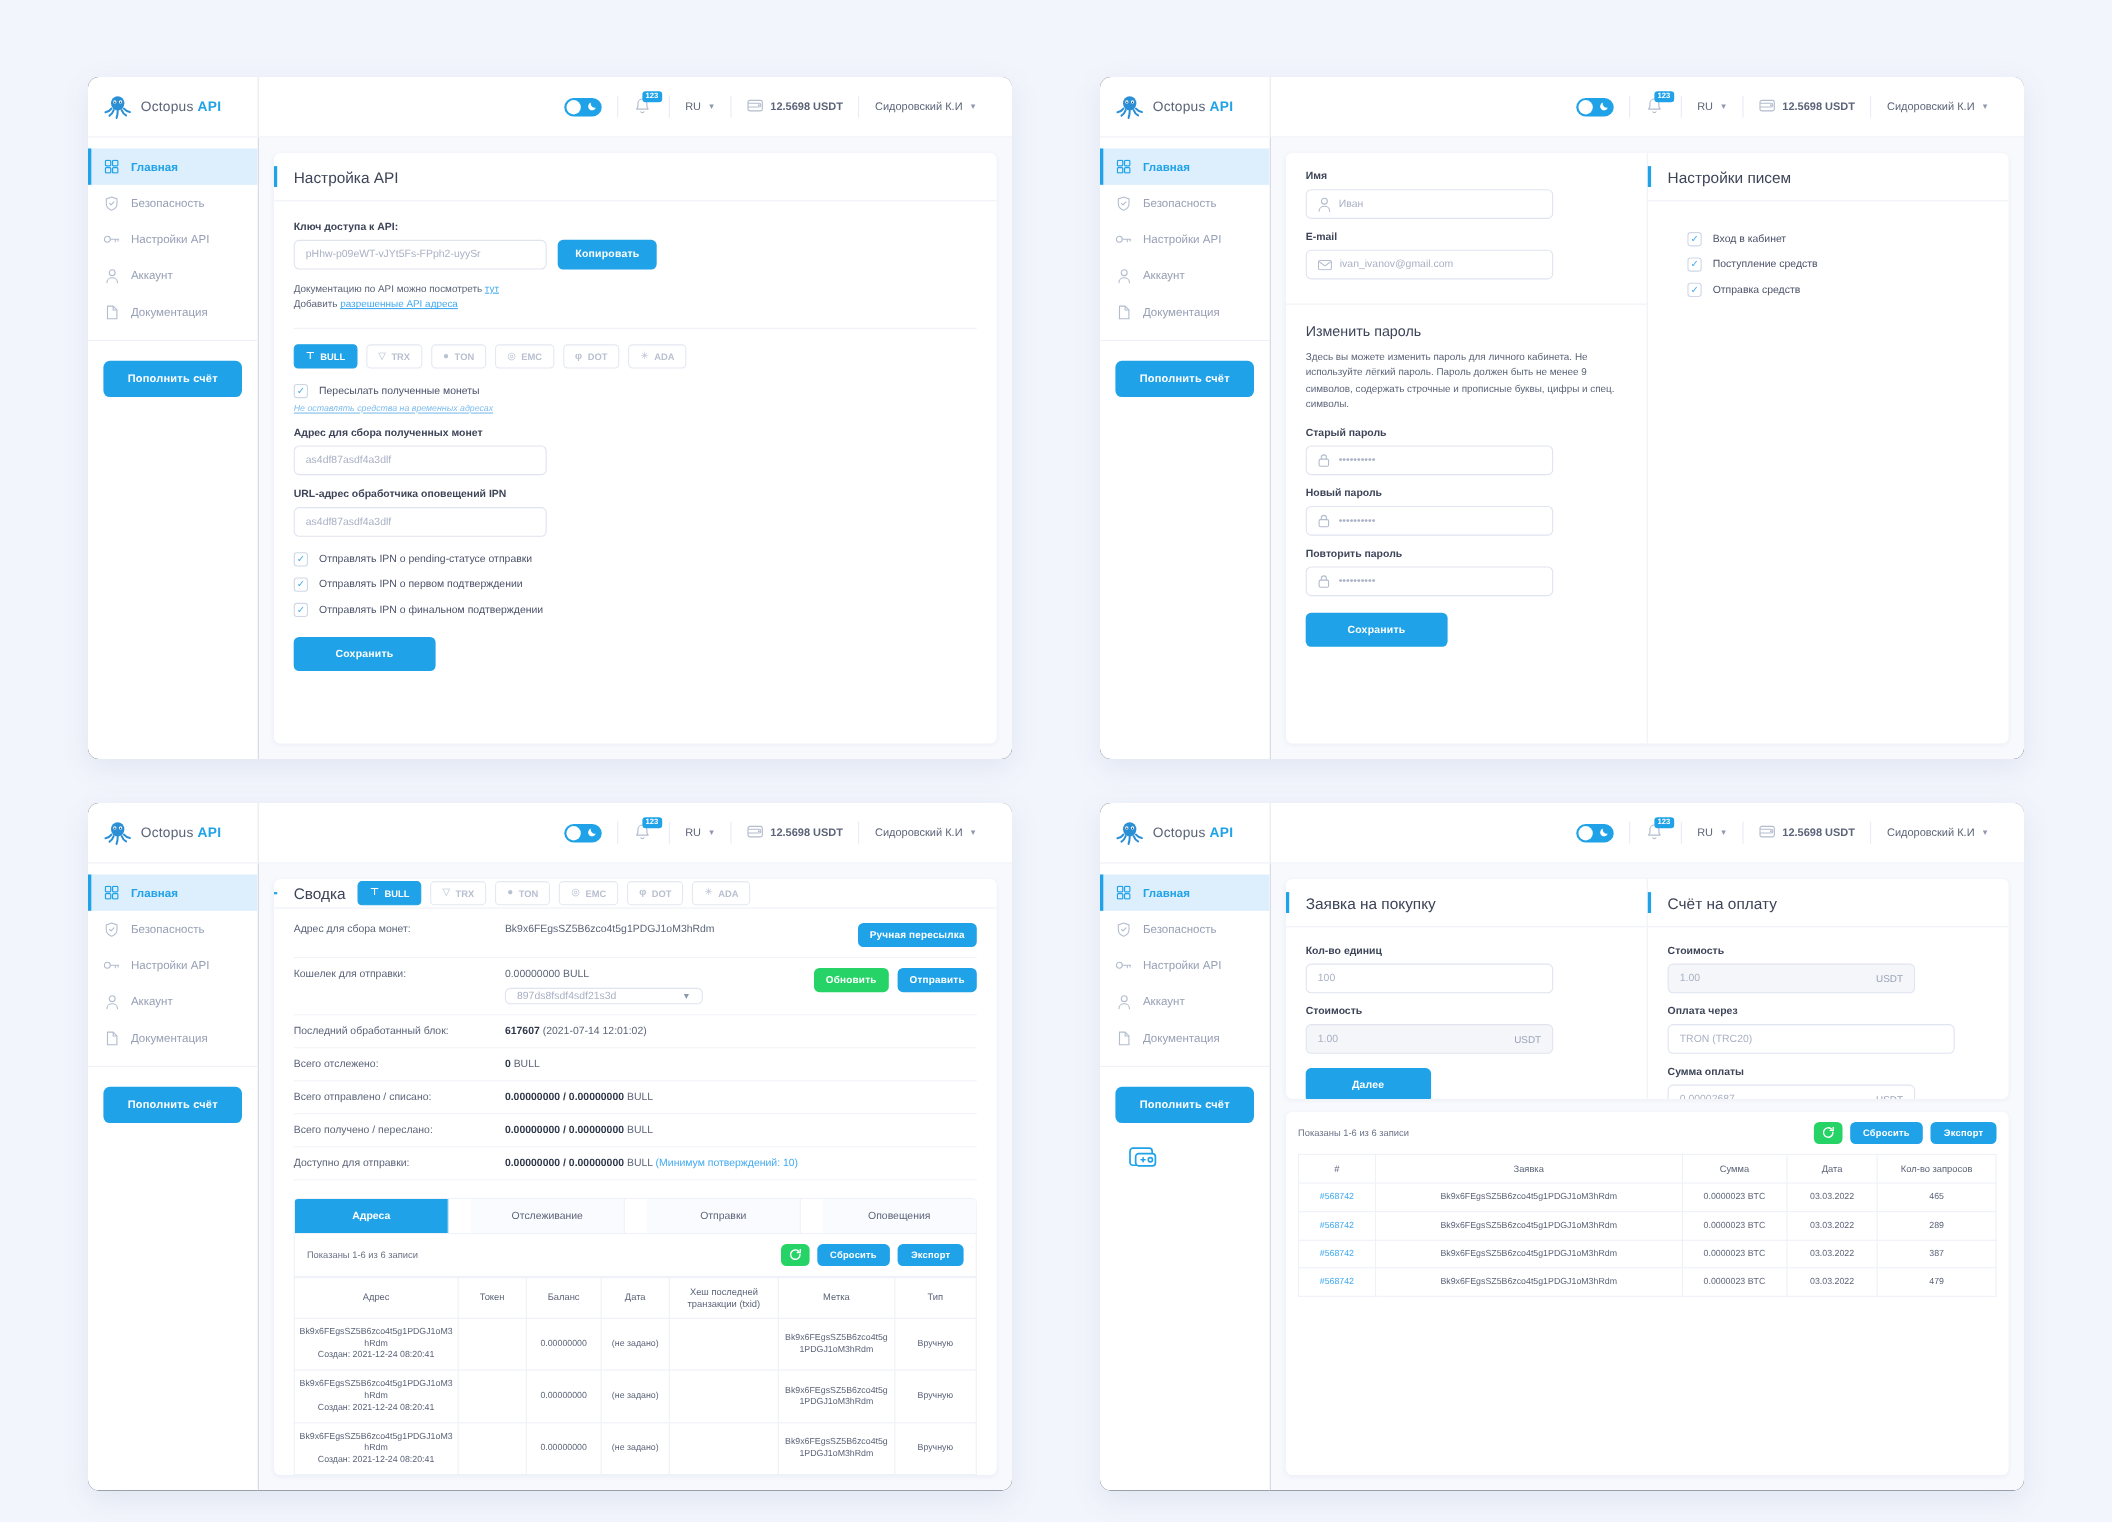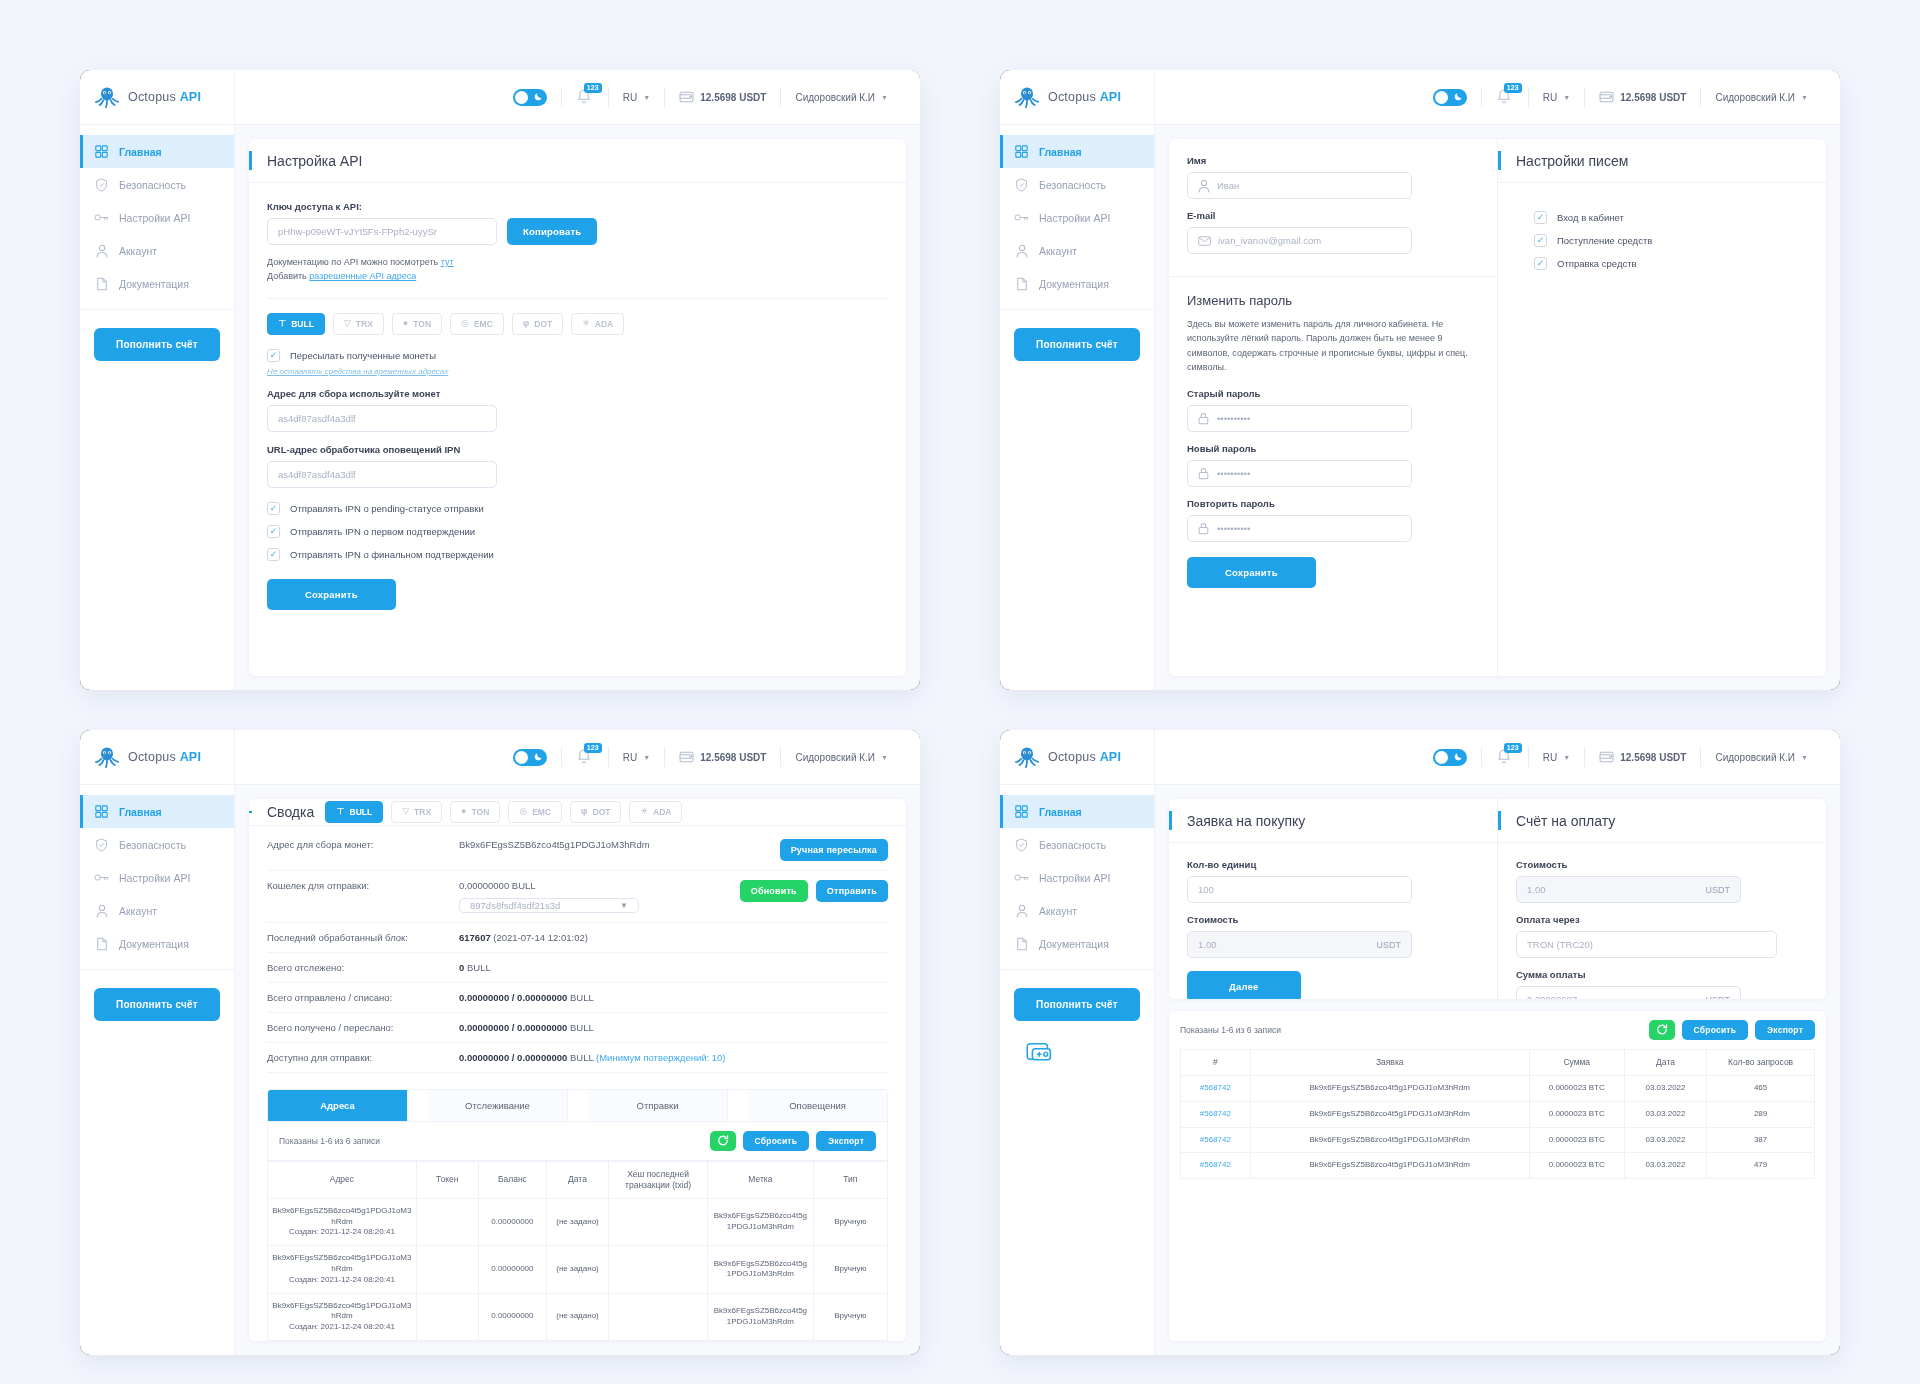"Адрес для сбора используйте монет" span.lbl { text: используйте -> полученных }
